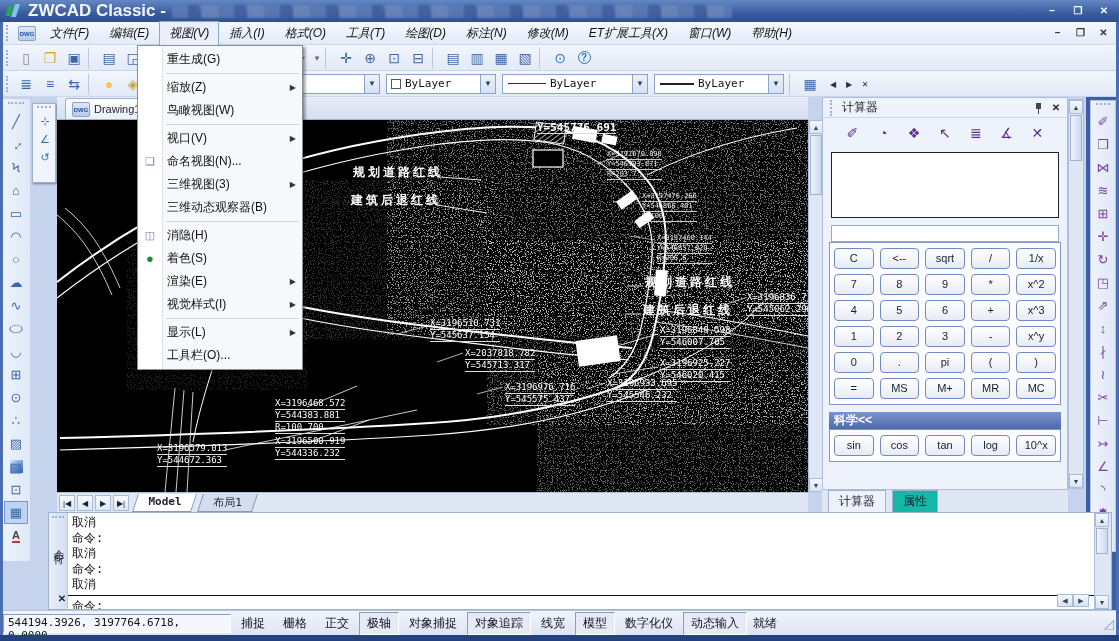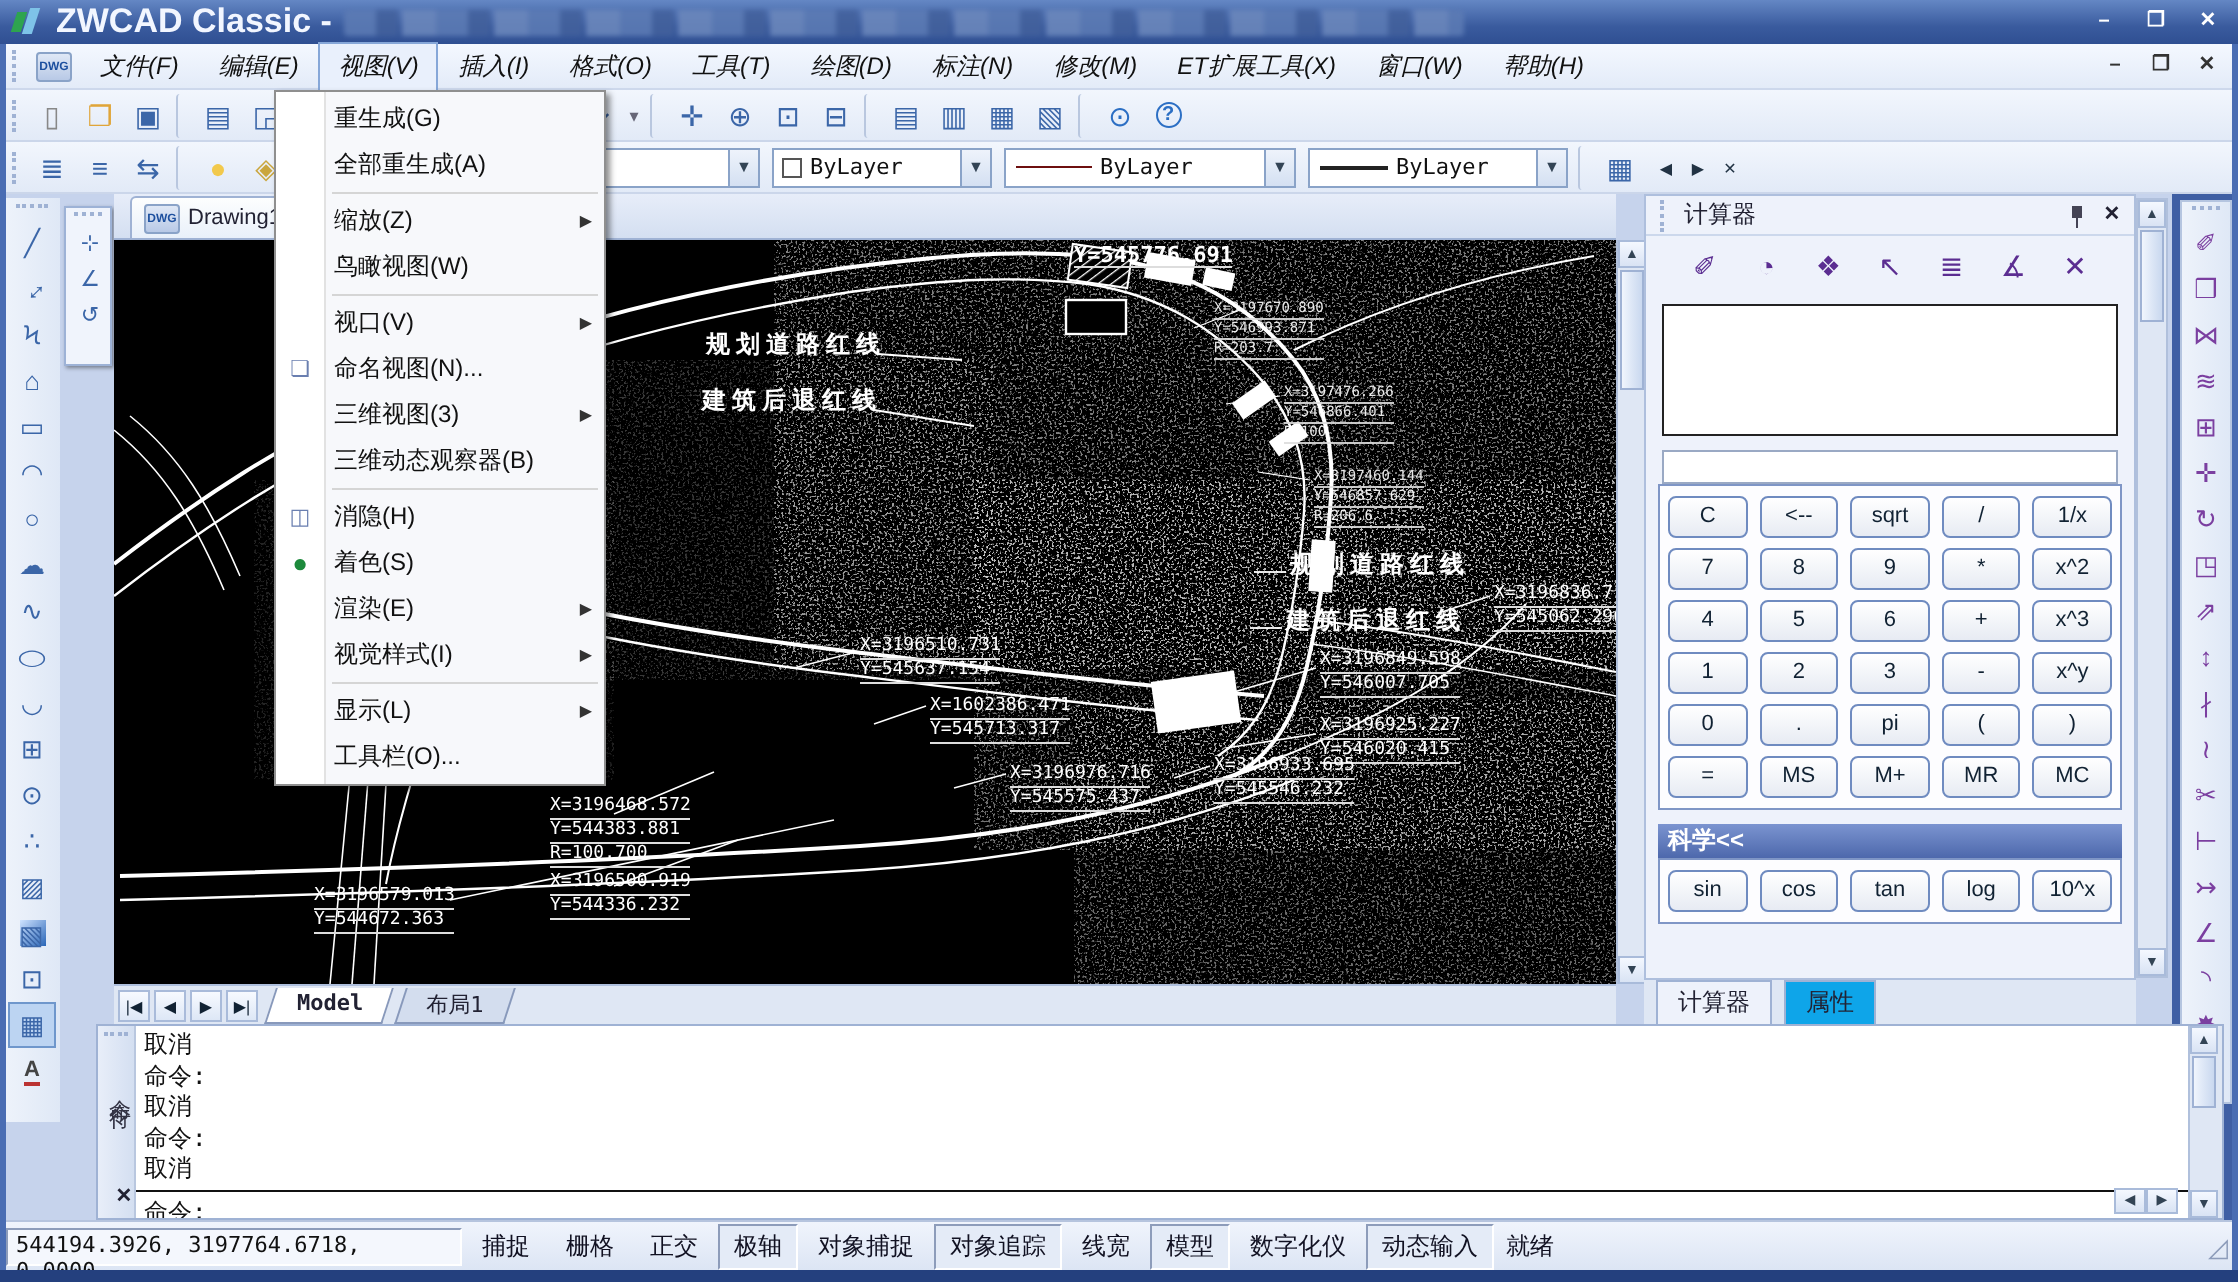"全部重生成(A)" div.mi { html: <div> <span></span> <span>全部重生成(A)</span> <span></span> </div> -> none }
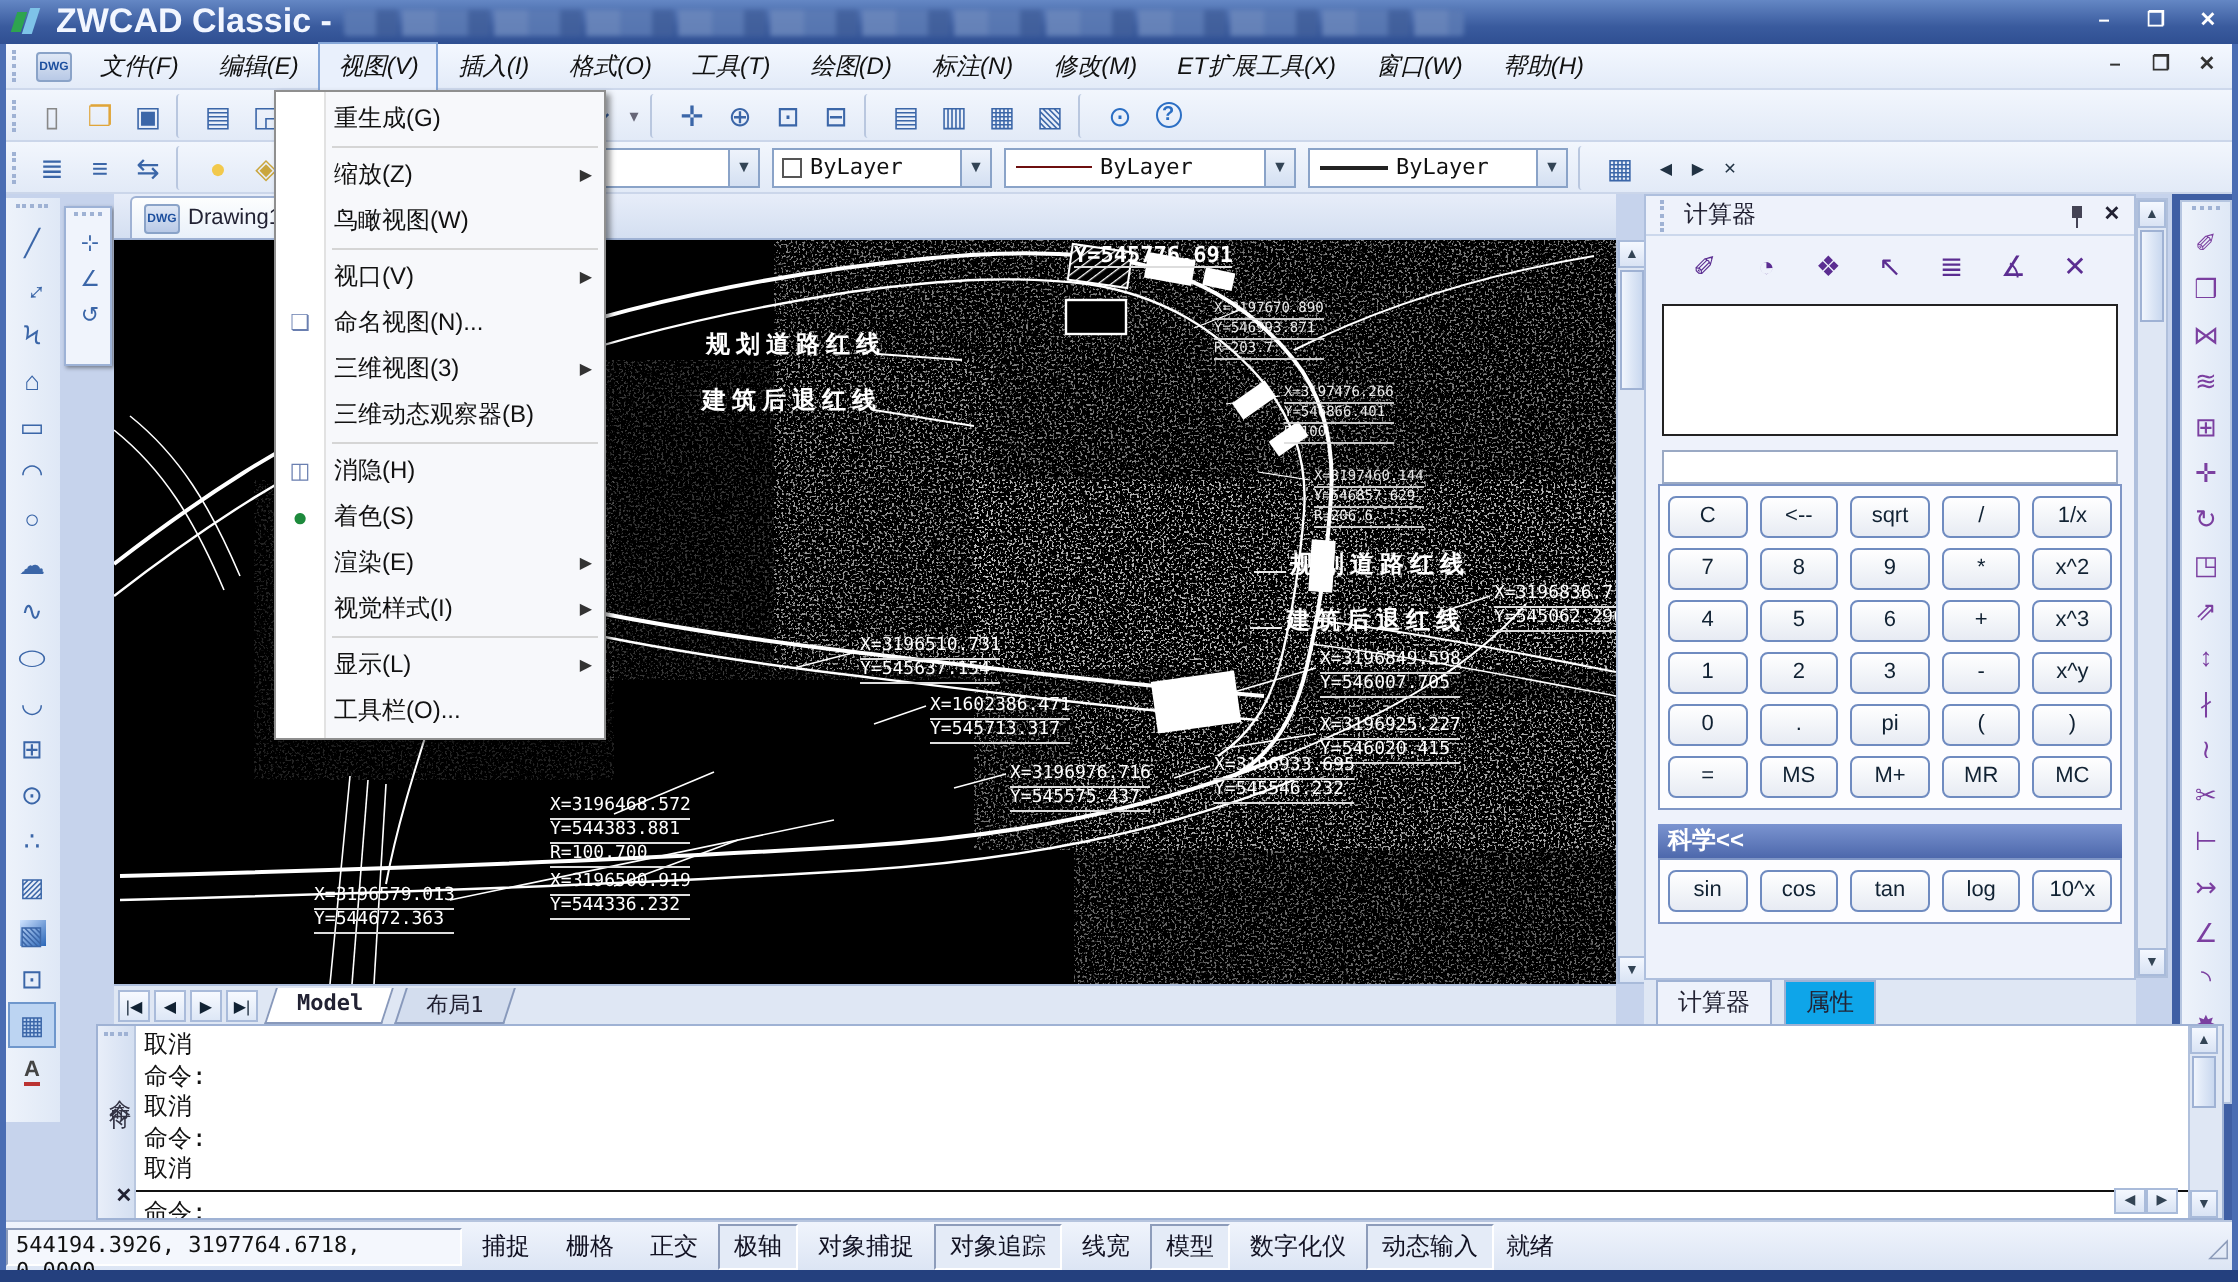"X=1602386.471" span { text: 1602386.471 -> 2037818.782 }
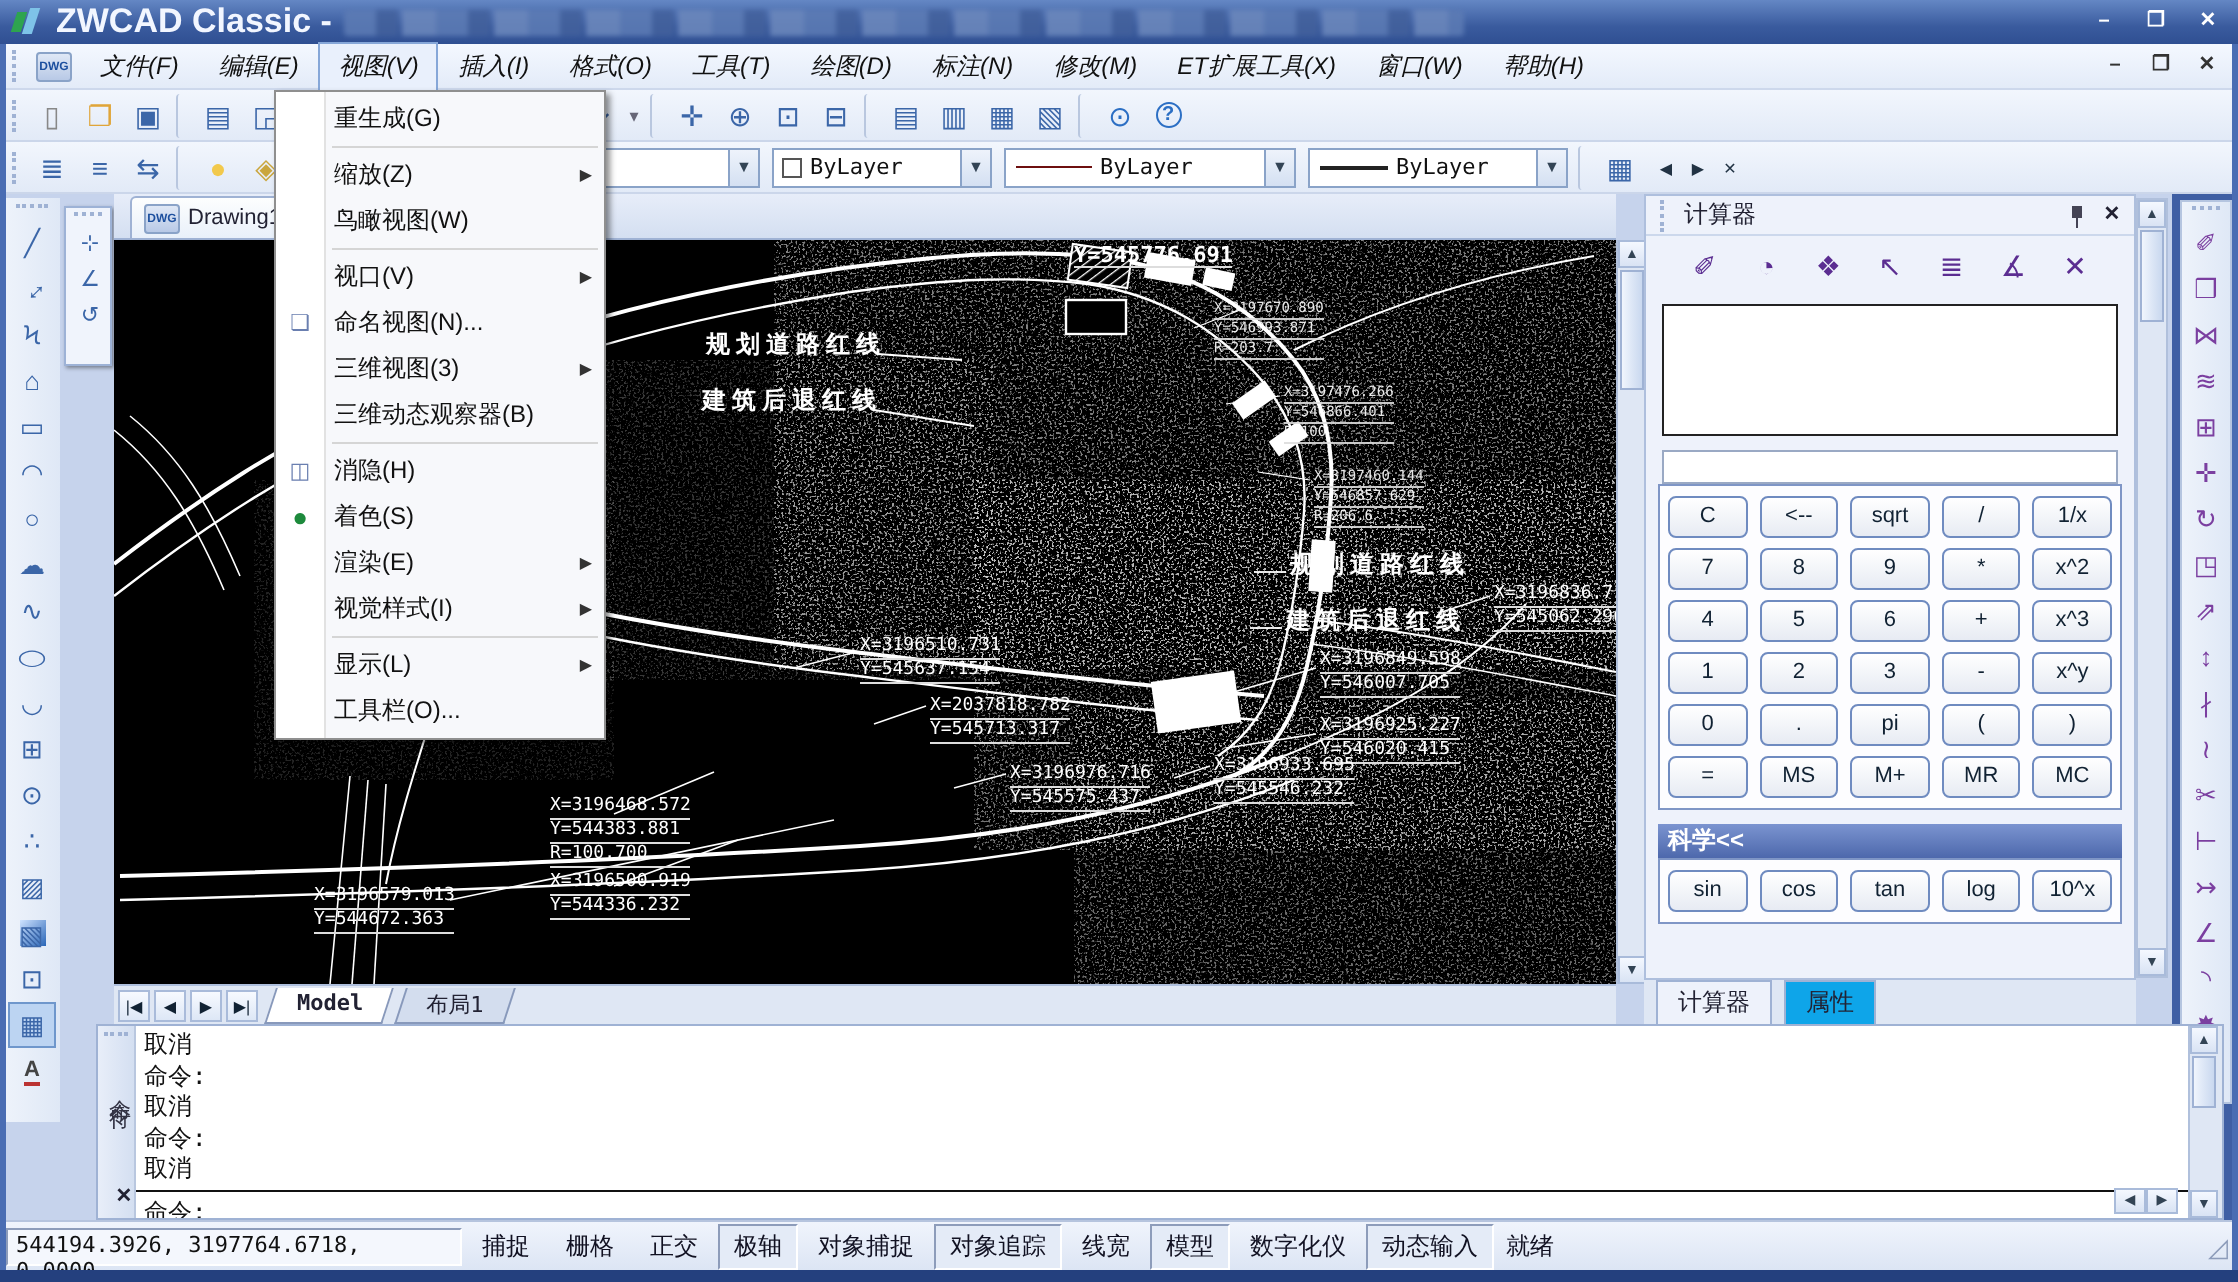"属性" .pal-tab { background: #0ea5e9 -> #14b8a6 }
